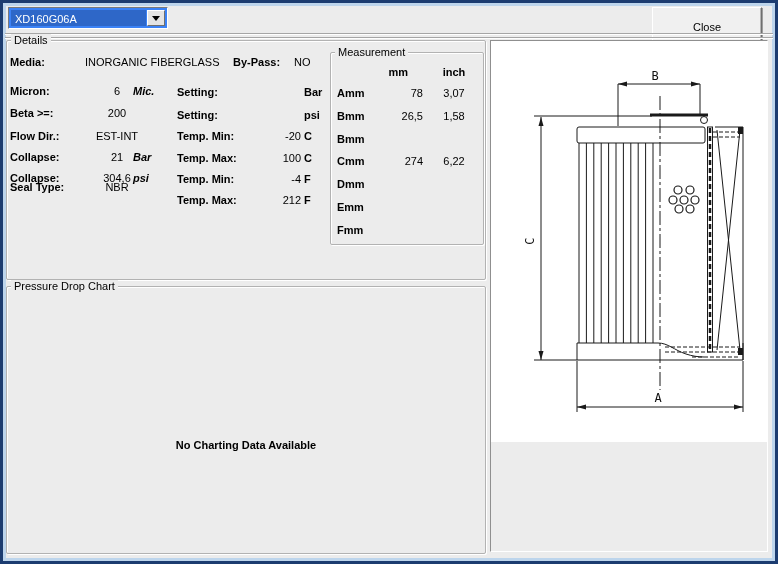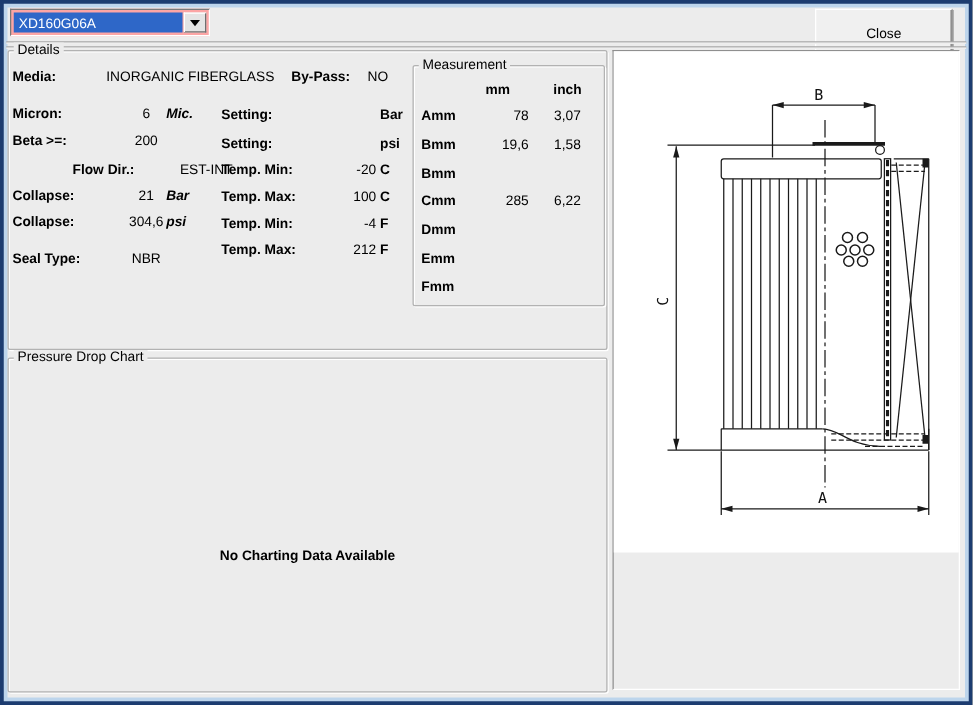"XD160G06A" .combo { background: #fca5a5 -> #3b82f6 }
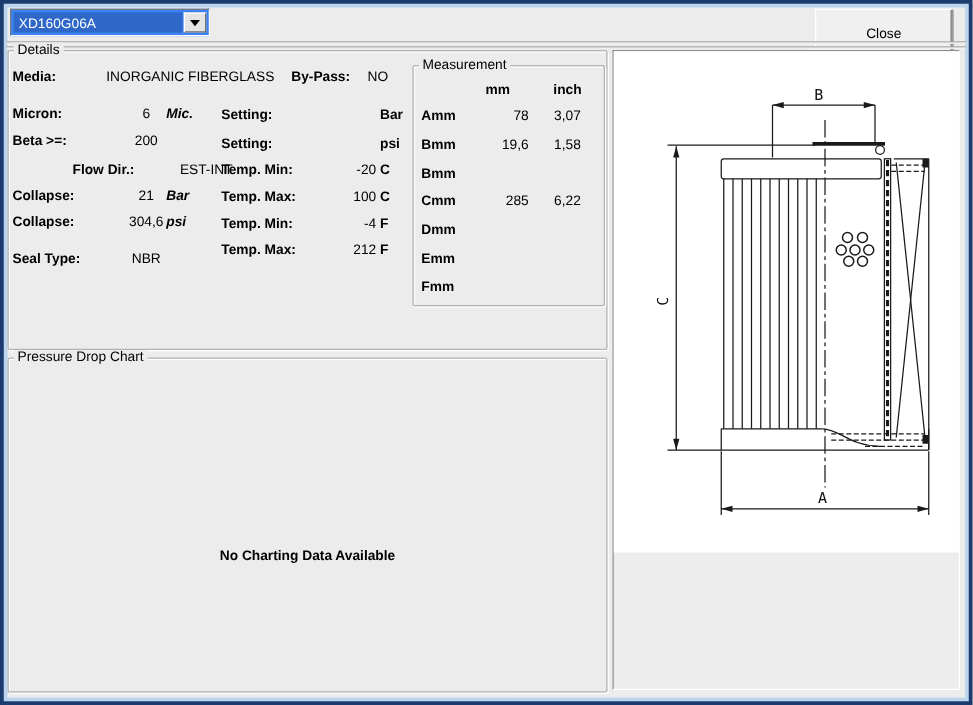"19,6" span.m-mm { text: 19,6 -> 26,5 }
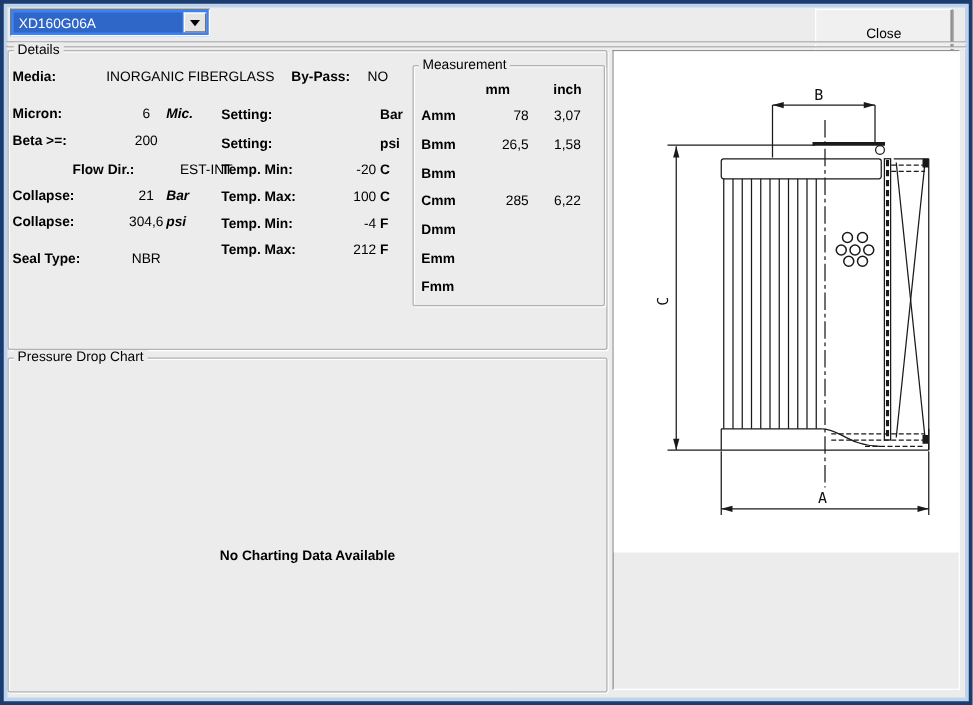"Flow Dir.:" div.row-abs { margin-left: 48px -> none }
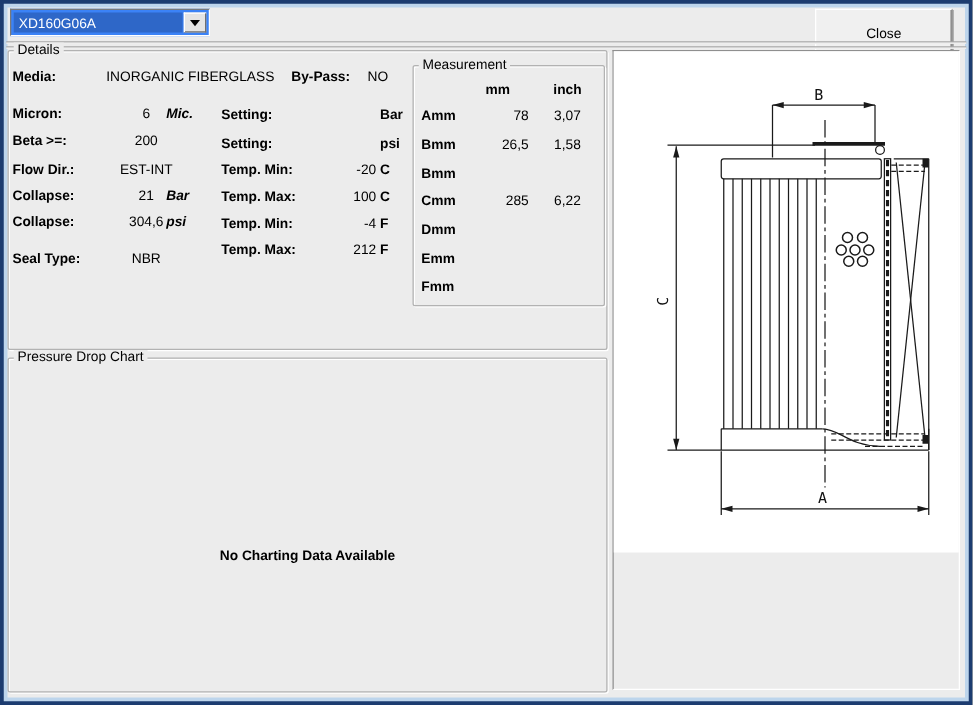"285" span.m-mm { text: 285 -> 274 }
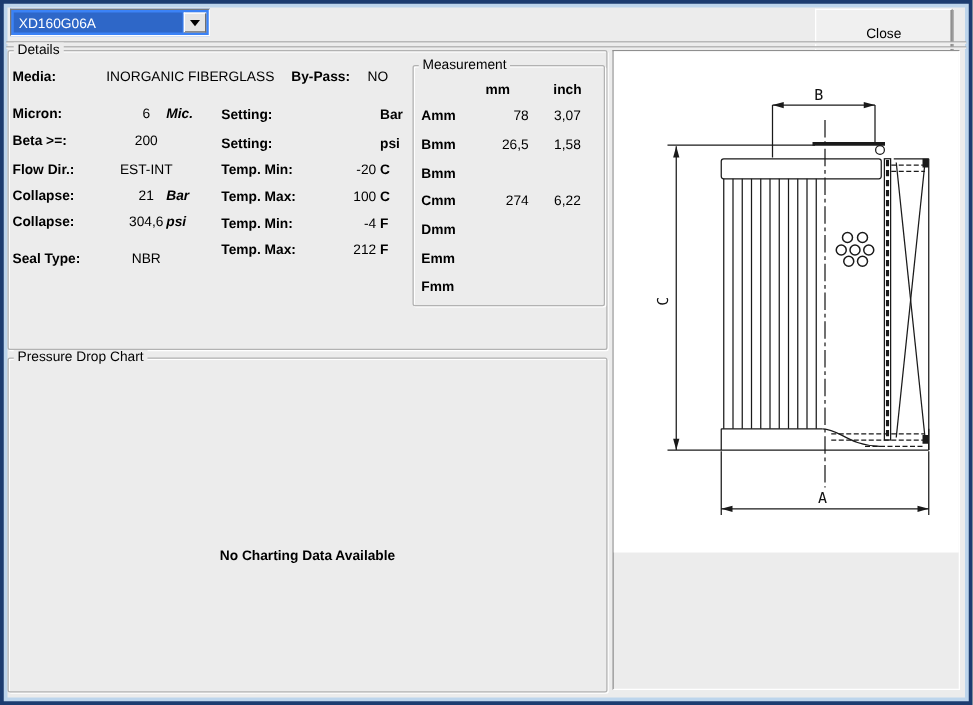"Seal Type:" div.row-abs { top: 160px -> 140px }
